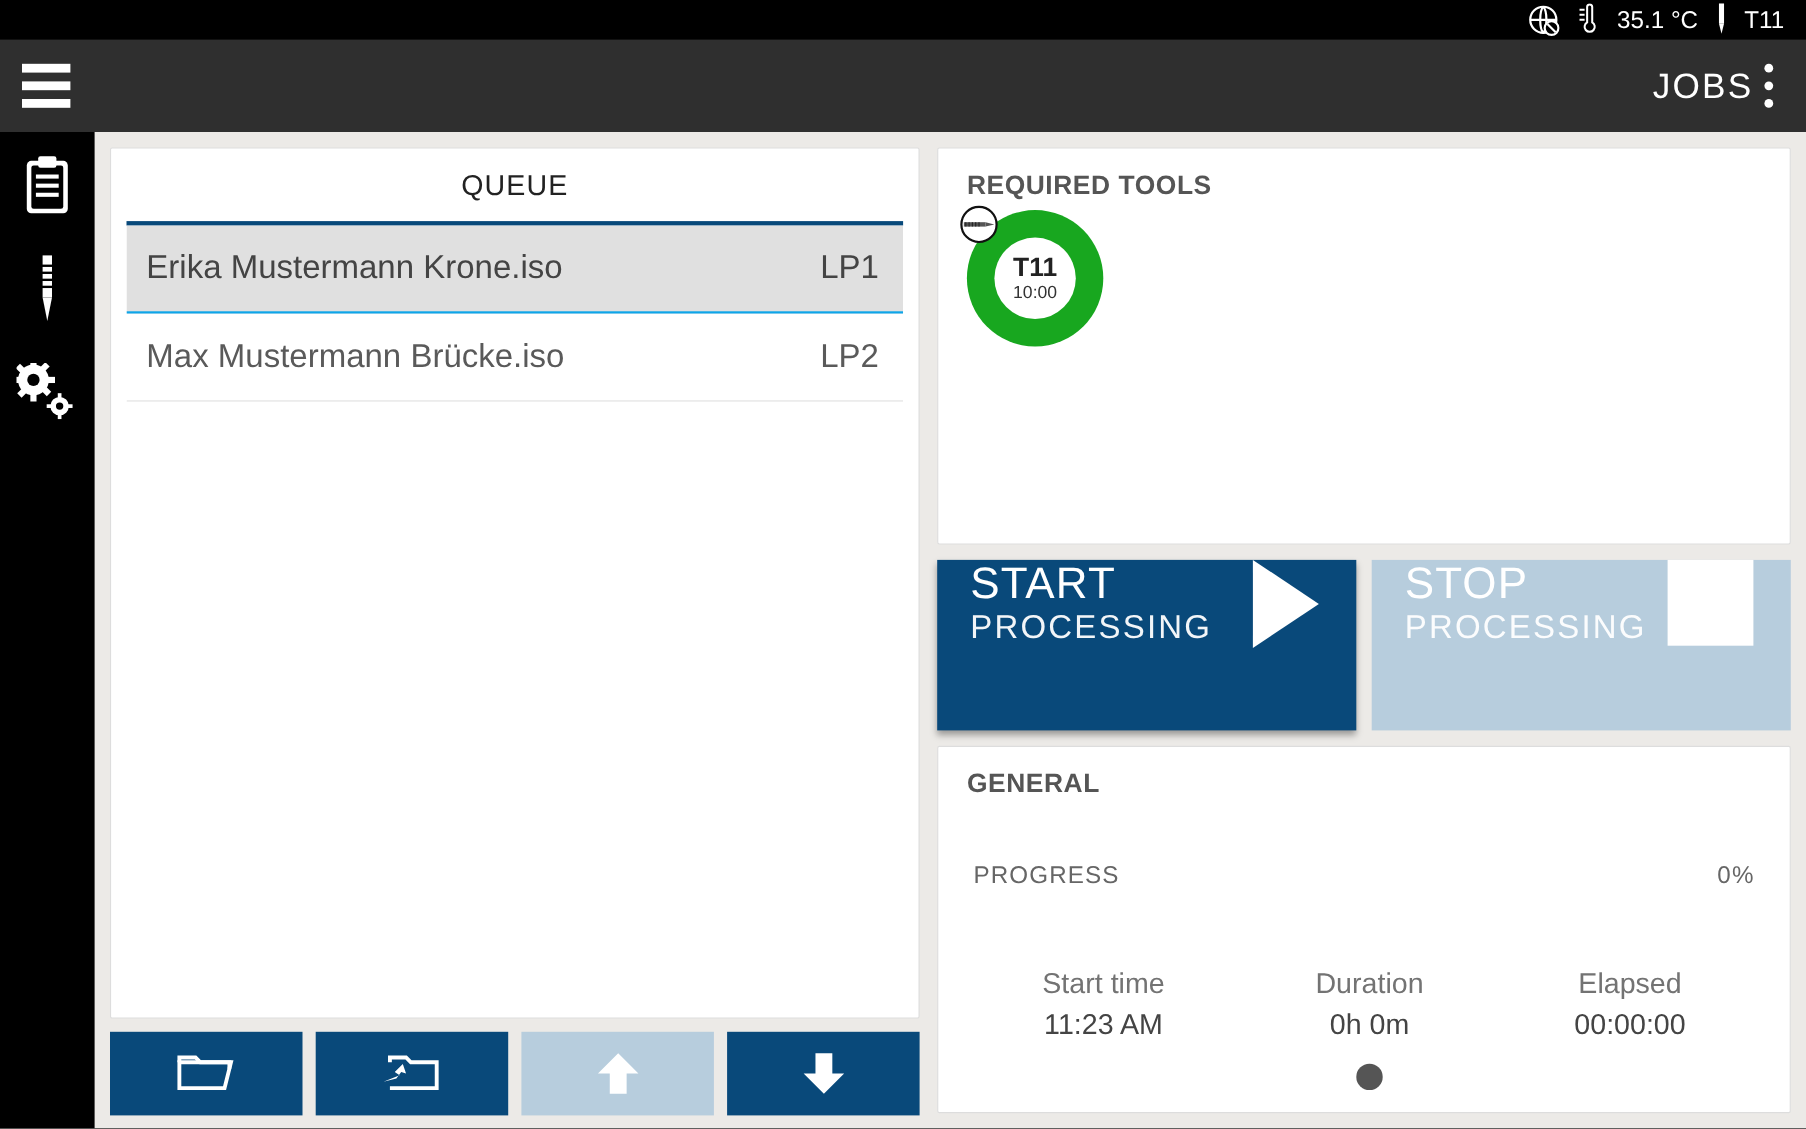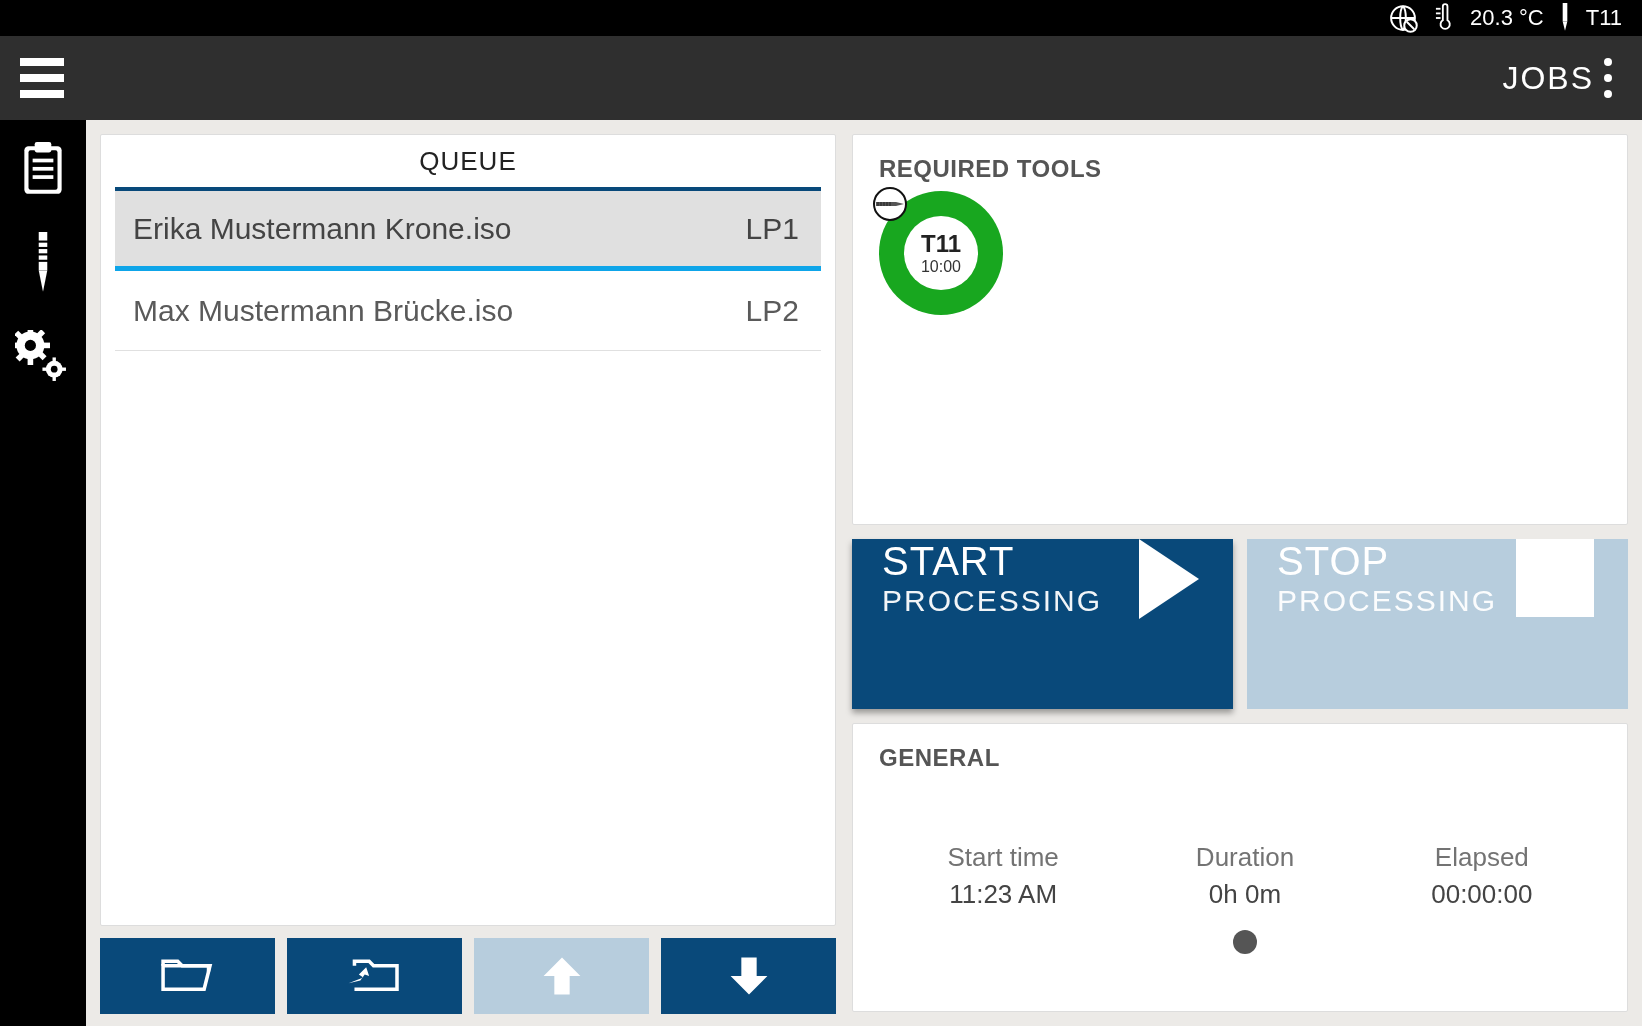"20.3 °C" span { text: 20.3 -> 35.1 }
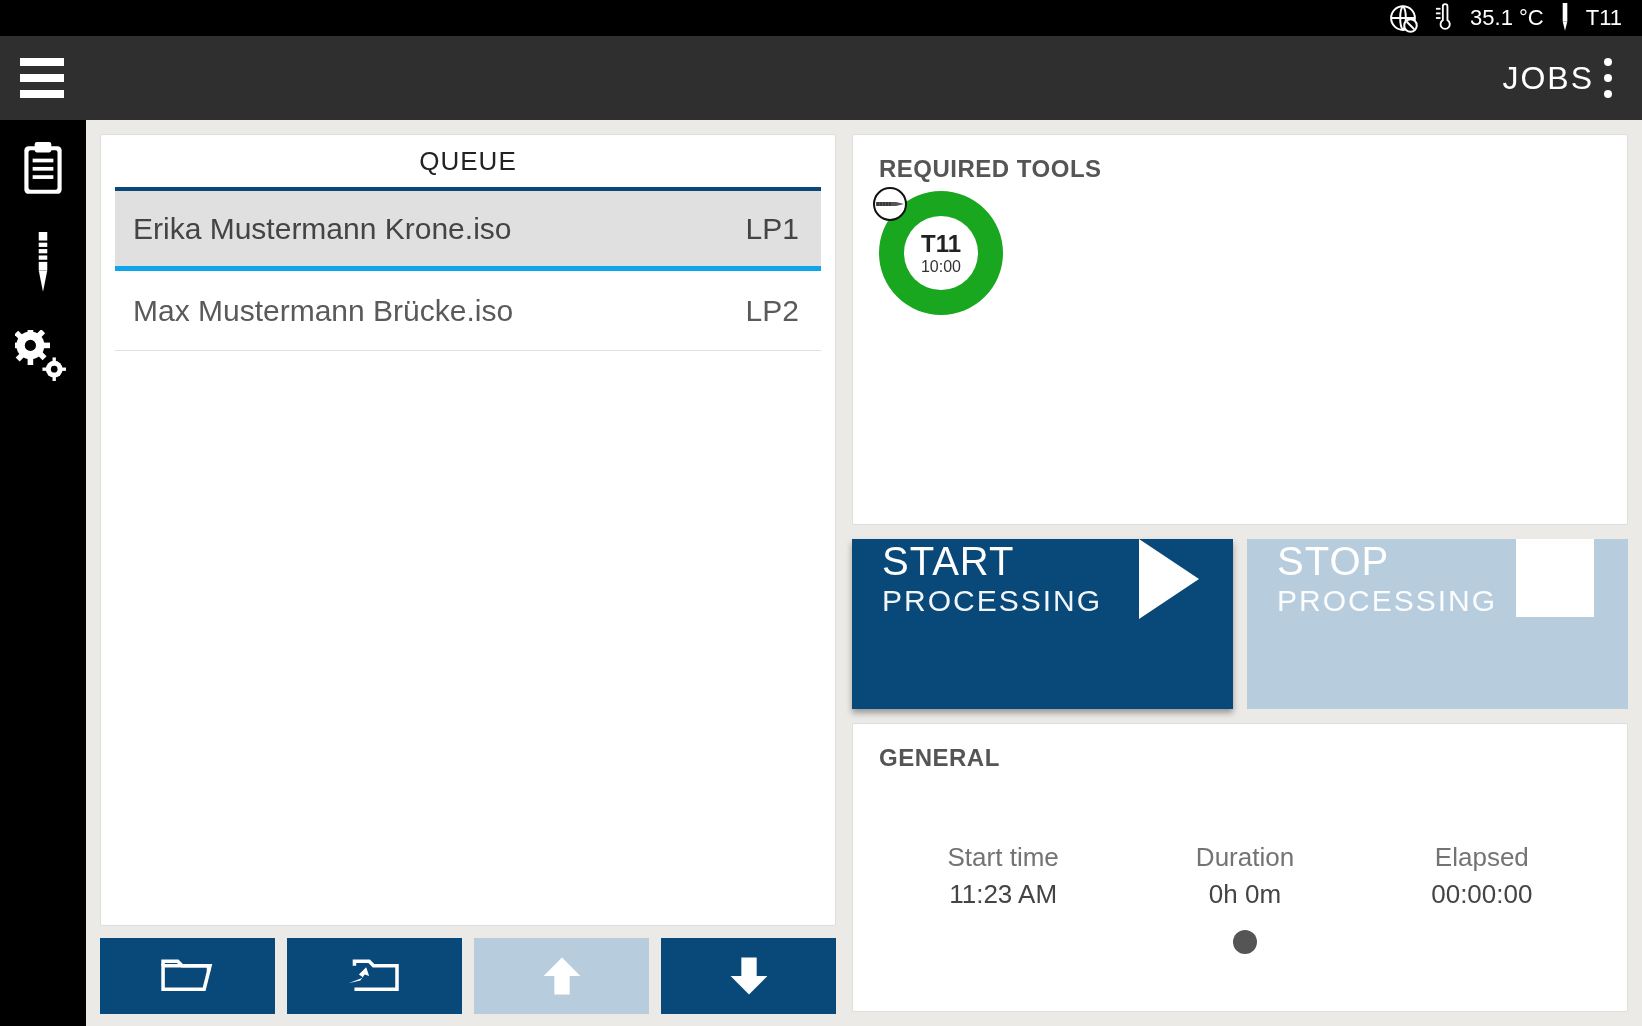"QUEUE" .tabs { height: 56px -> 70px }
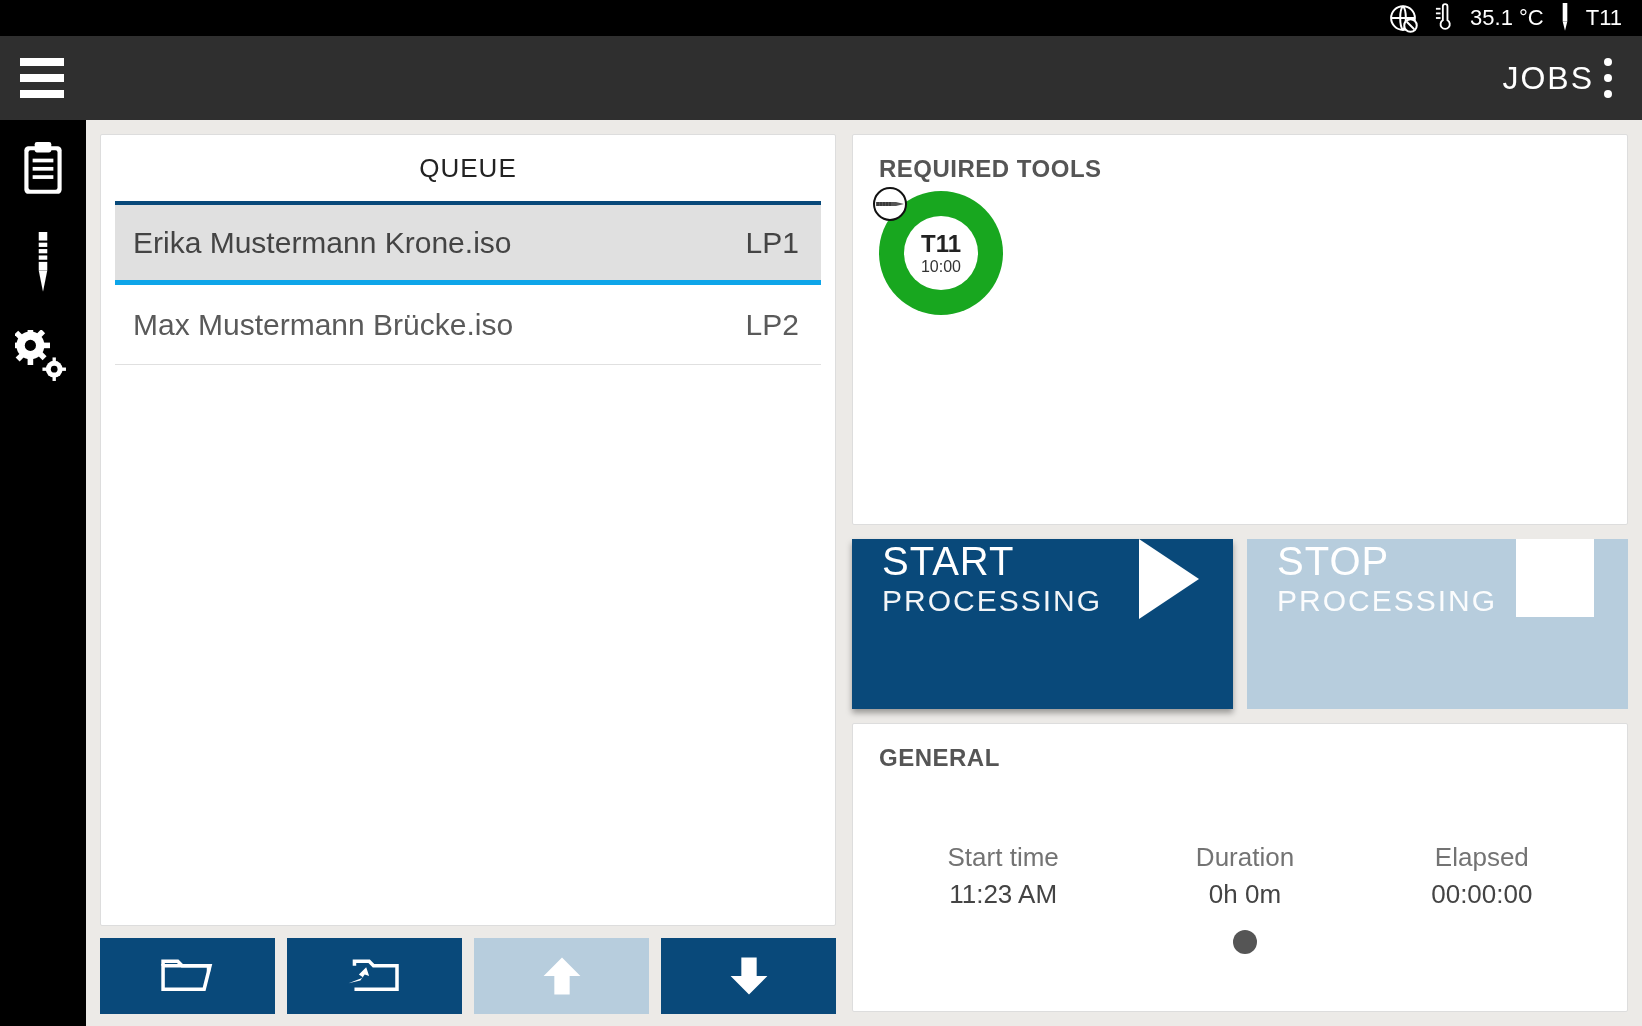"Erika Mustermann Krone.iso" .job-row { border-bottom: 5px solid #0ea5e9 -> 2px solid #0ea5e9 }
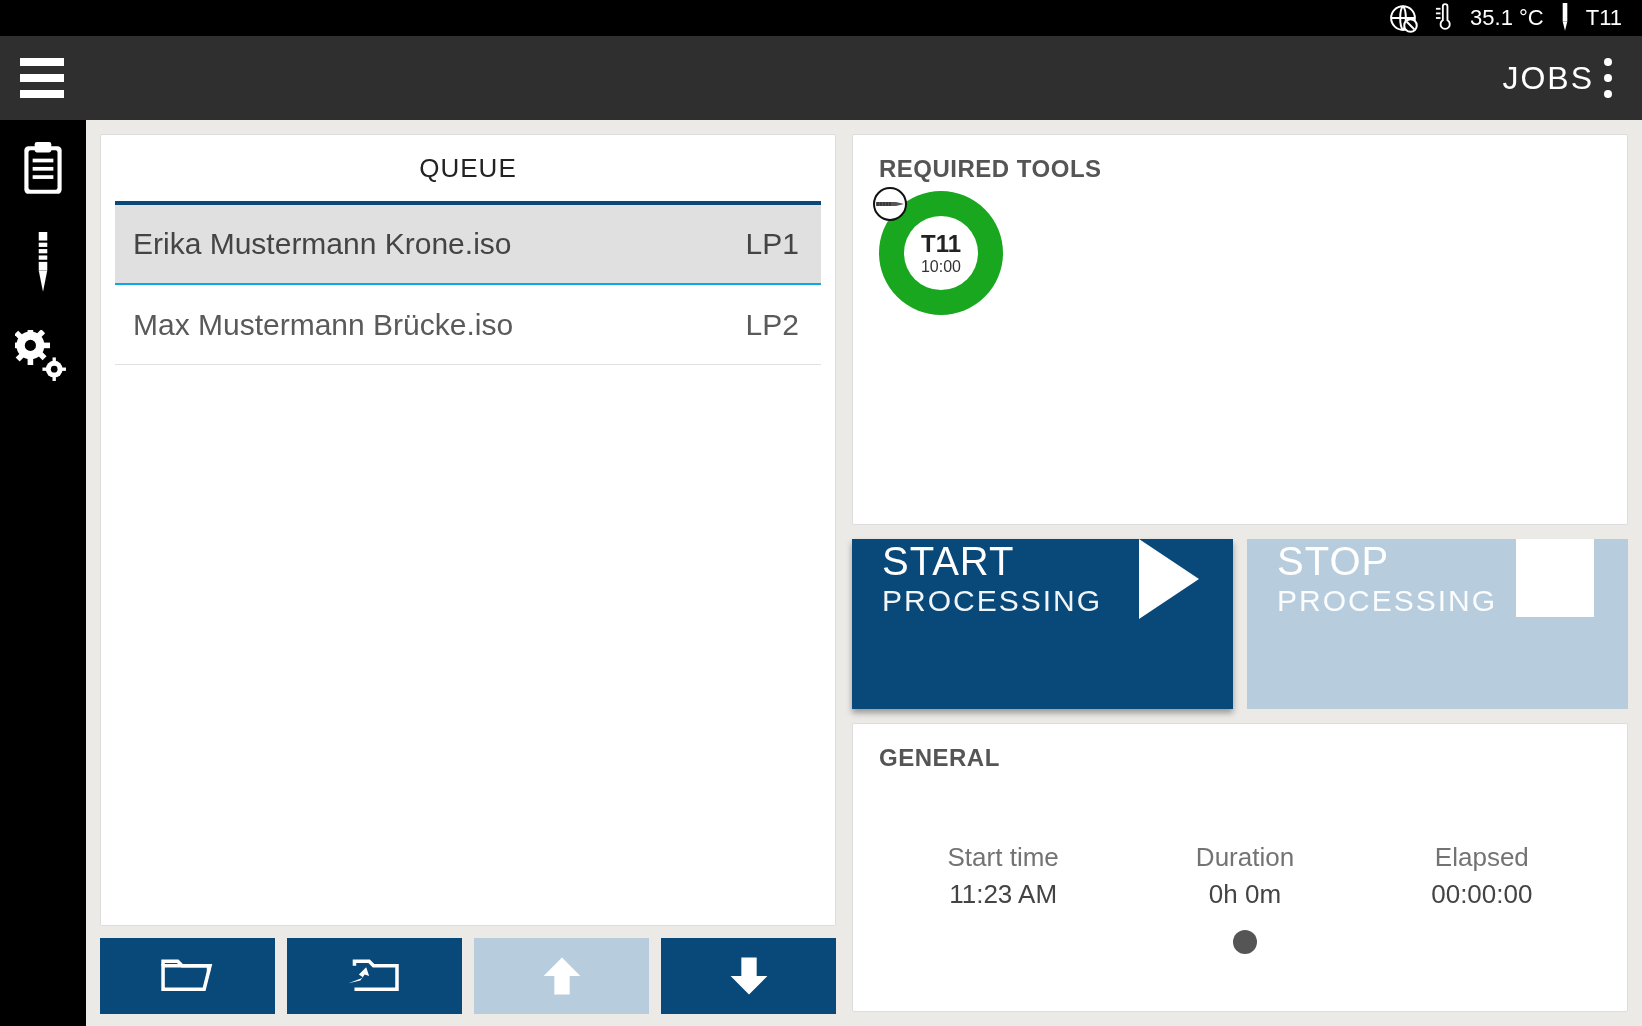"PROGRESS" div.progress-row { html: none -> <div> <span>PROGRESS</span> <span>0%</span> </div> }
